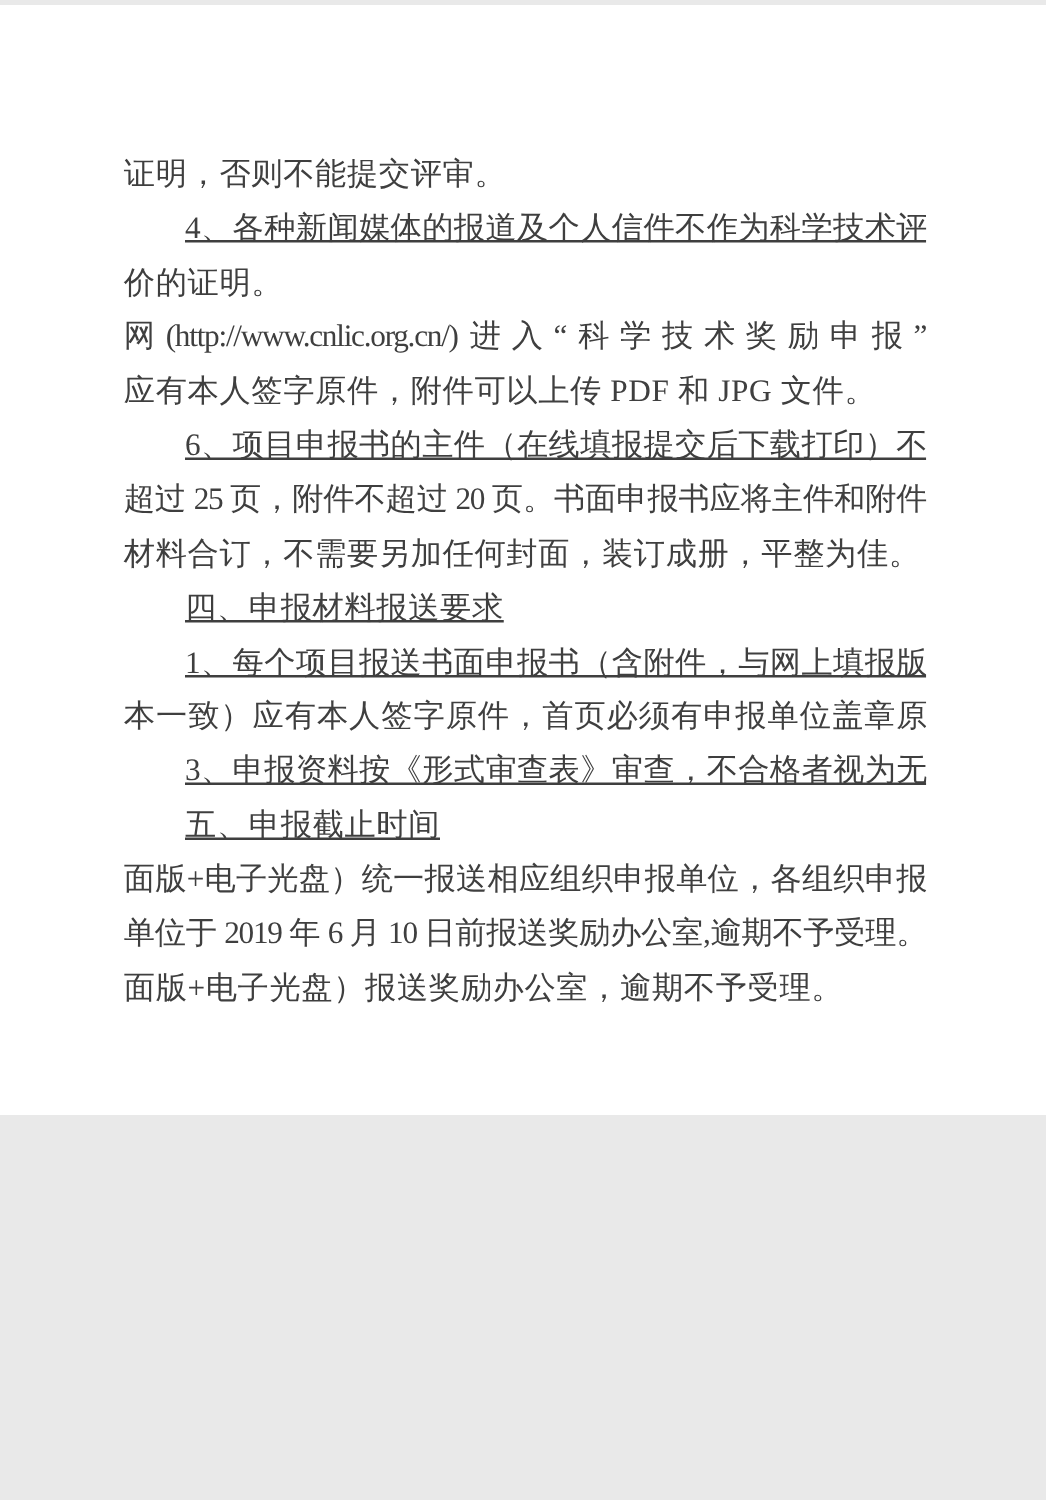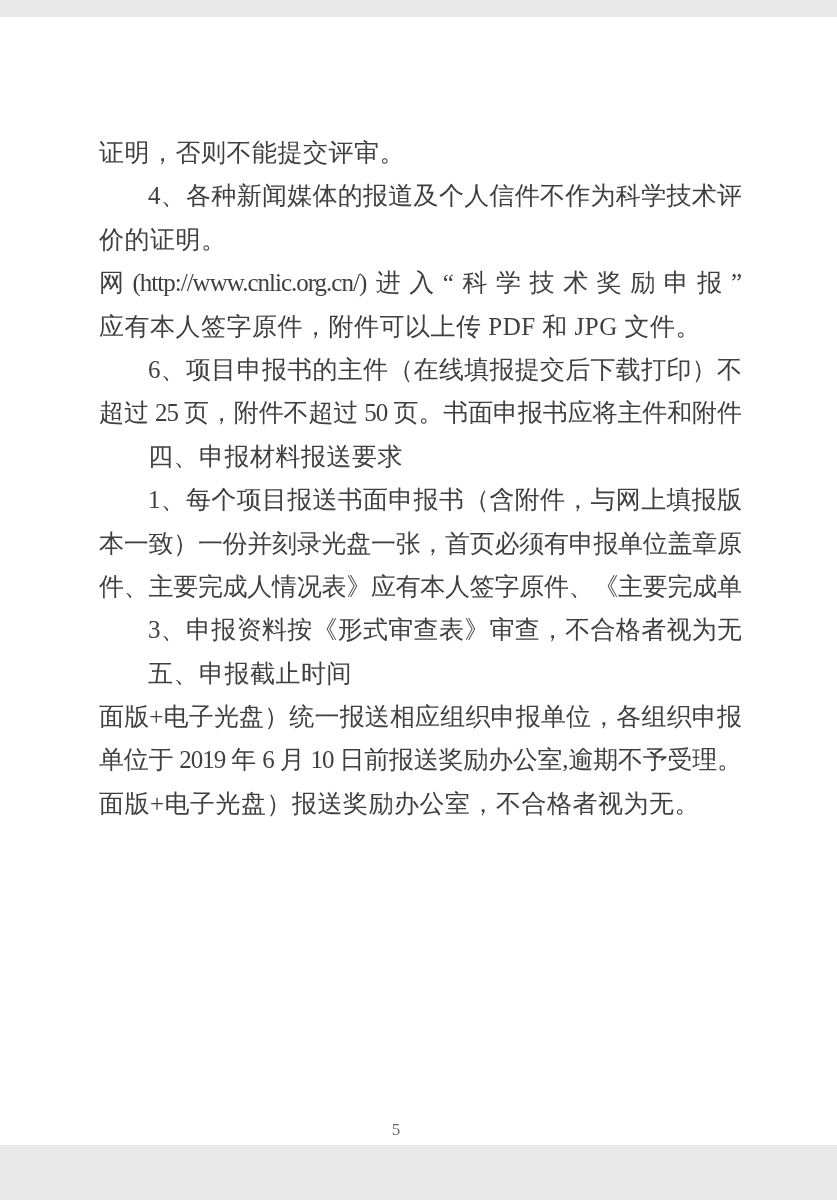"证明，否则不能提交评审。" .page { height: 1128px -> 888px; margin: 17px auto -> 4px auto }
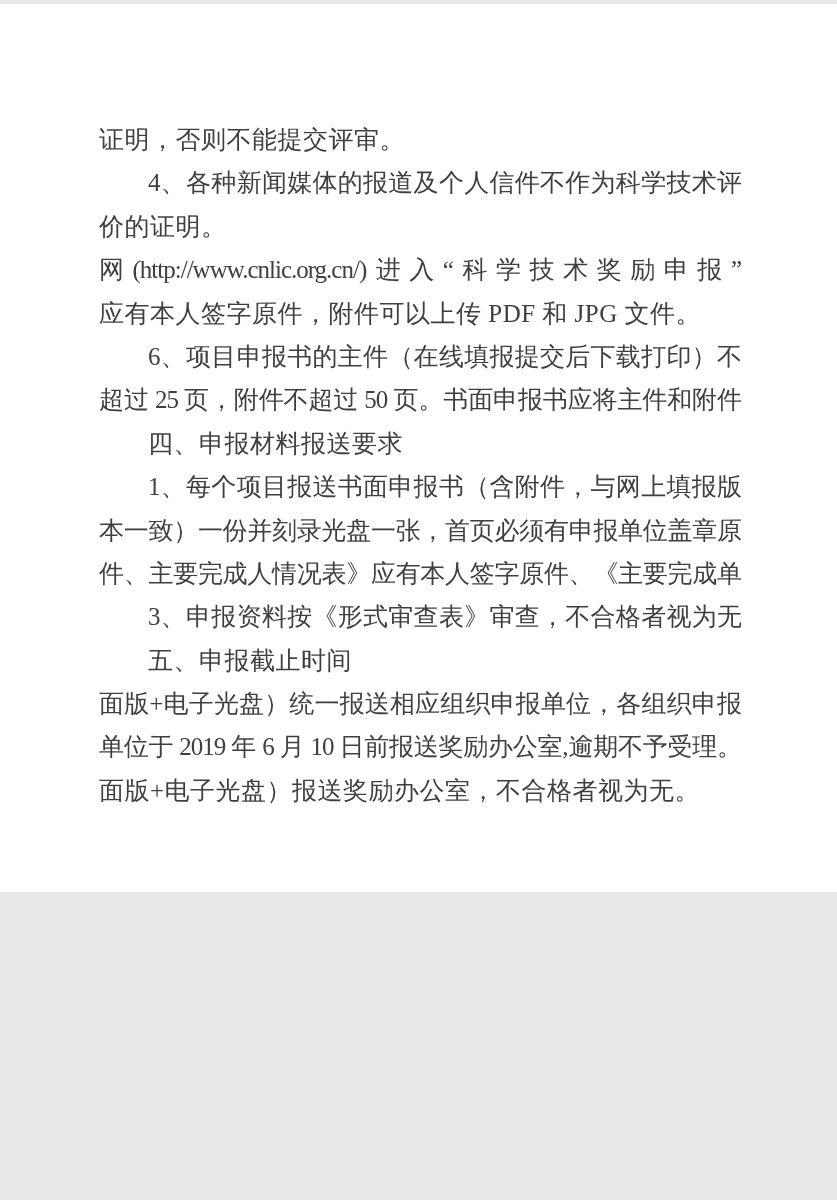"4、各种新闻媒体的报道及个人信件不作为科学技术评" .line.indent { text-decoration: none -> underline }
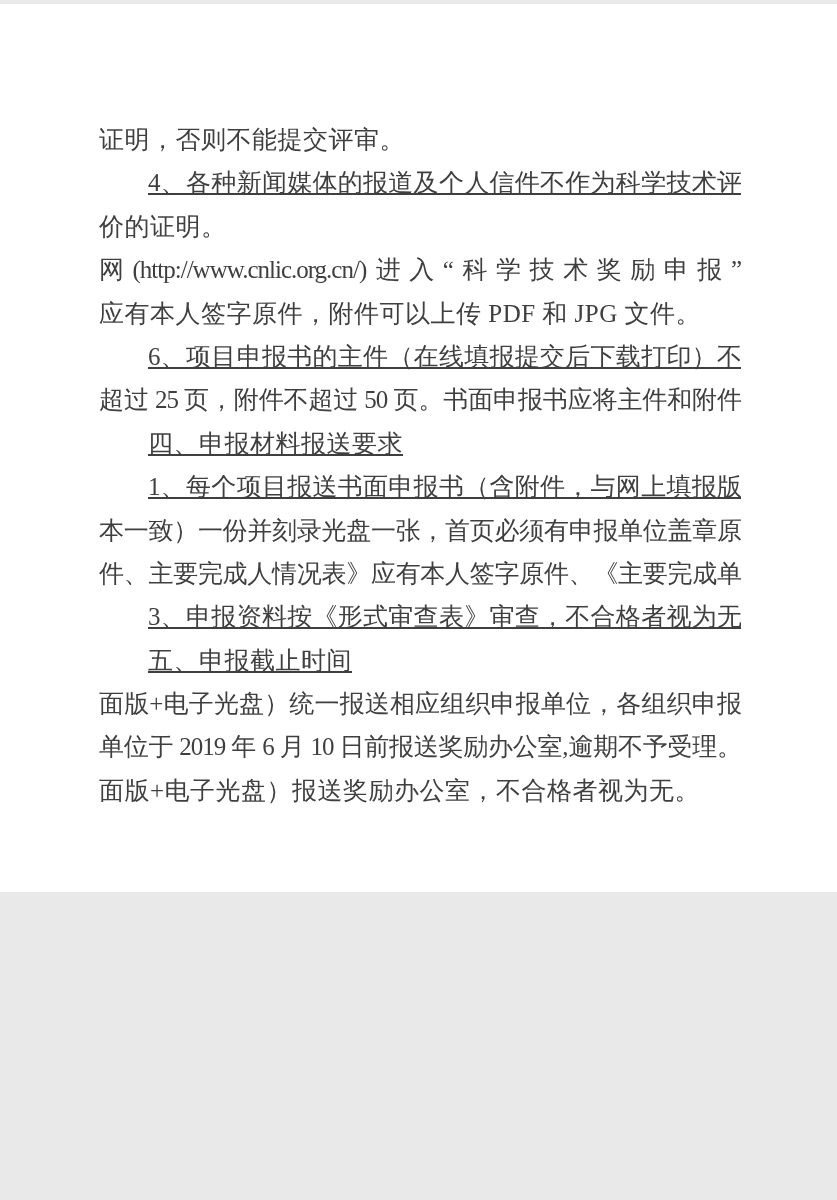"超过 25 页，附件不超过 50 页。书面申报书应将主件和附件" div.line { text: 50 -> 20 }
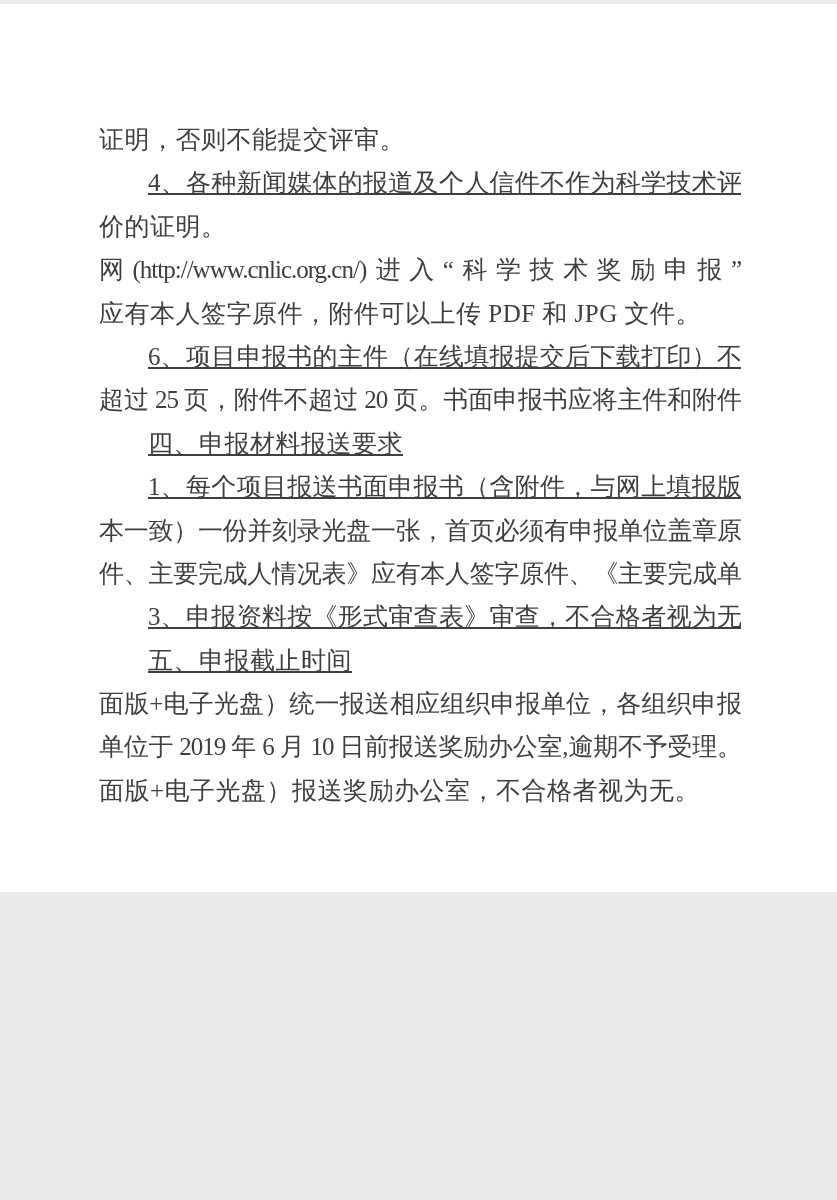"材料合订，不需要另加任何封面，装订成册，平整为佳。" div.line { html: none -> <div>材料合订，不需要另加任何封面，装订成册，平整为佳。</div> }
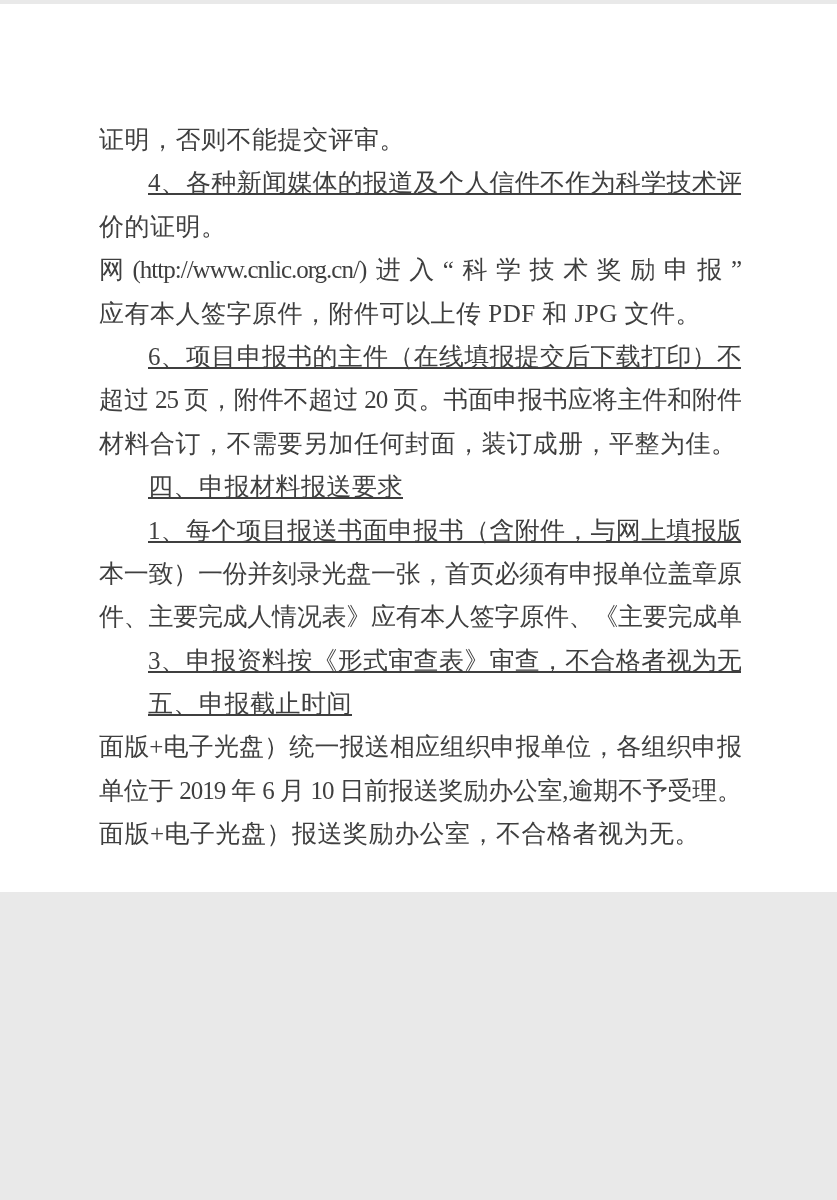"本一致）一份并刻录光盘一张，首页必须有申报单位盖章原" div.line { text: 一份并刻录光盘一张 -> 应有本人签字原件 }
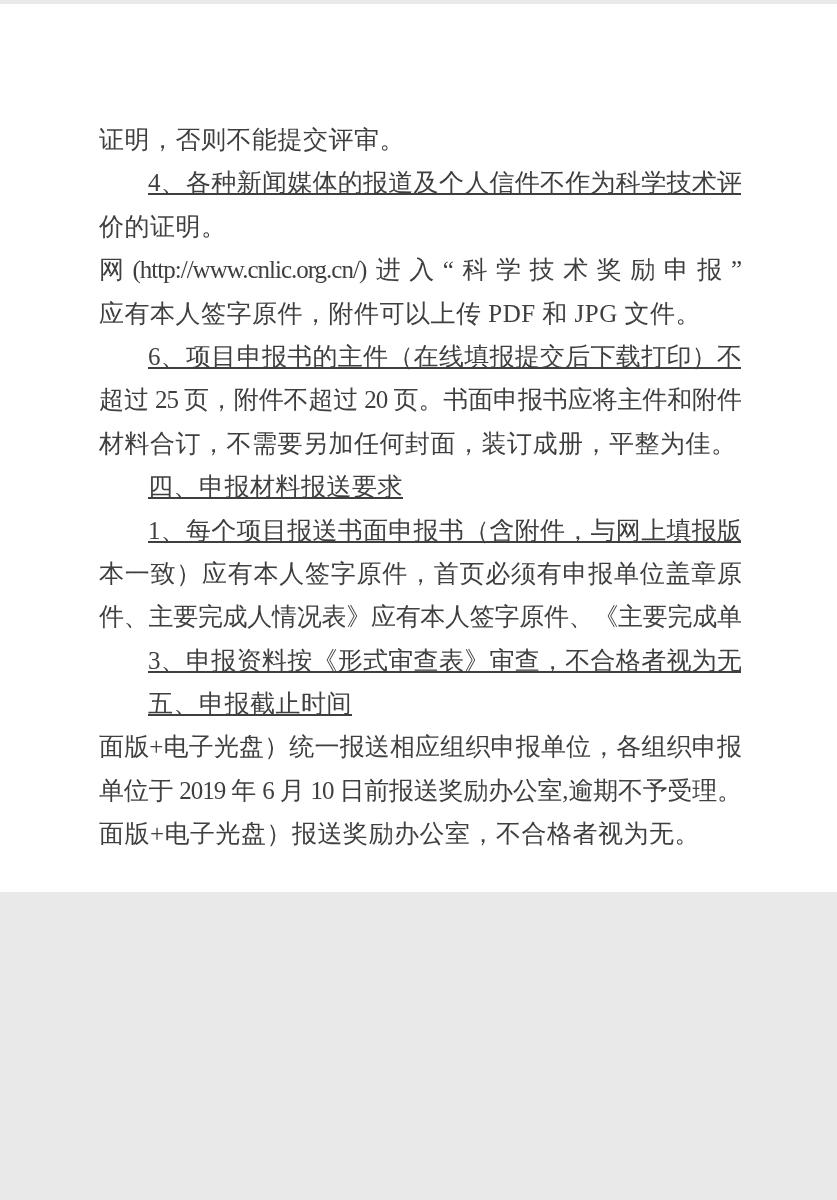"件、主要完成人情况表》应有本人签字原件、《主要完成单" div.line { html: <div>件、主要完成人情况表》应有本人签字原件、《主要完成单</div> -> none }
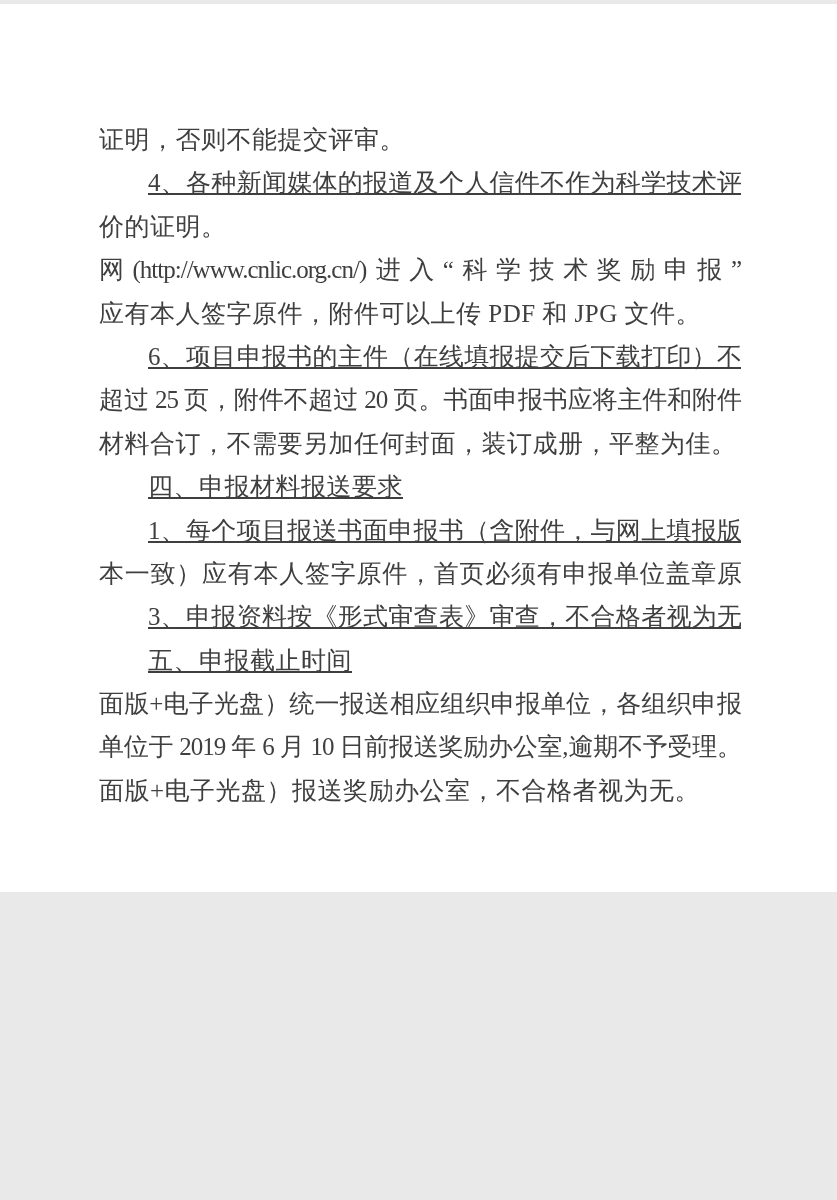"面版+电子光盘）报送奖励办公室，不合格者视为无。" div.line { text: 不合格者视为无 -> 逾期不予受理 }
